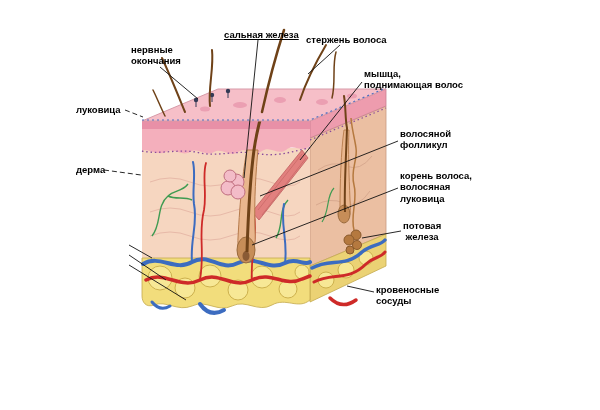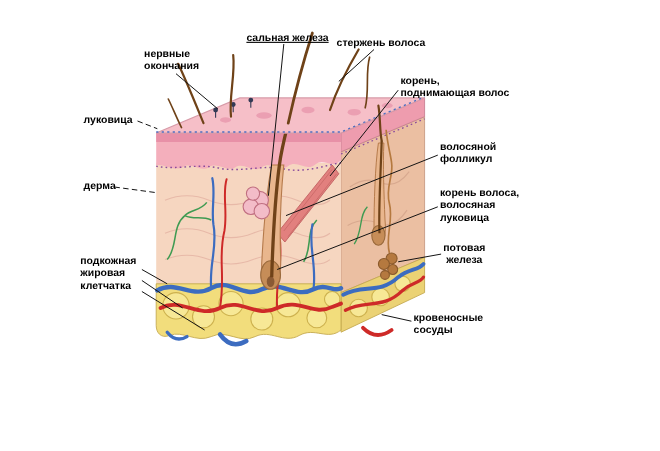"корень," div.lbl { text: корень -> мышца }
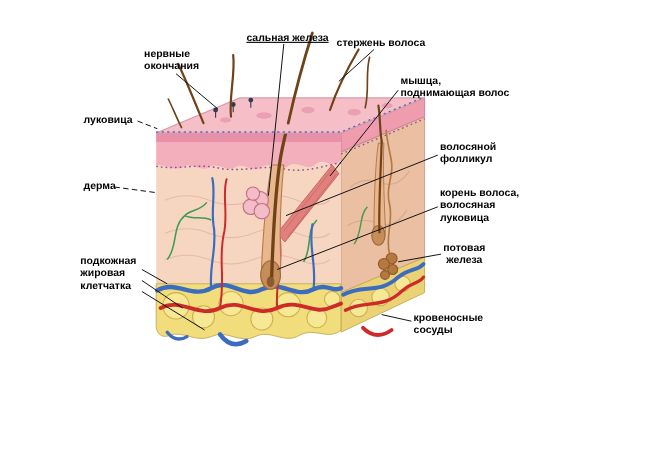"подкожная" div.lbl { html: <div>подкожная жировая клетчатка</div> -> none }
